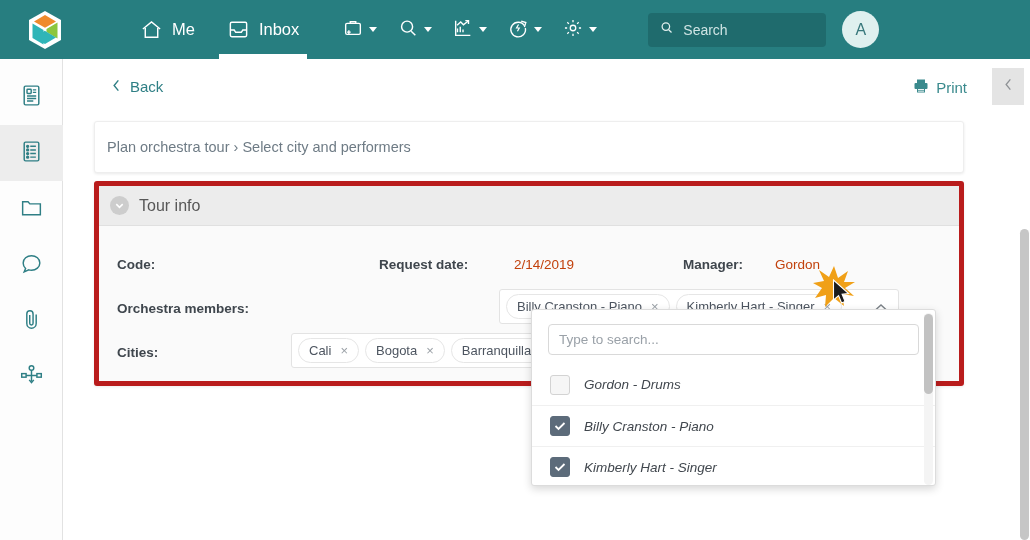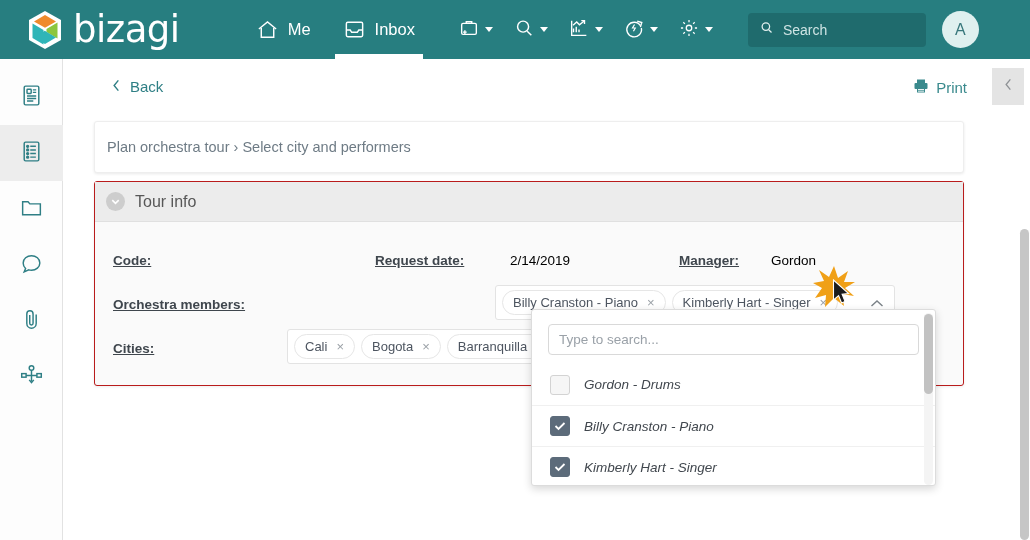"bizagi" div.logo-text { html: <div>bizagi</div> -> none }
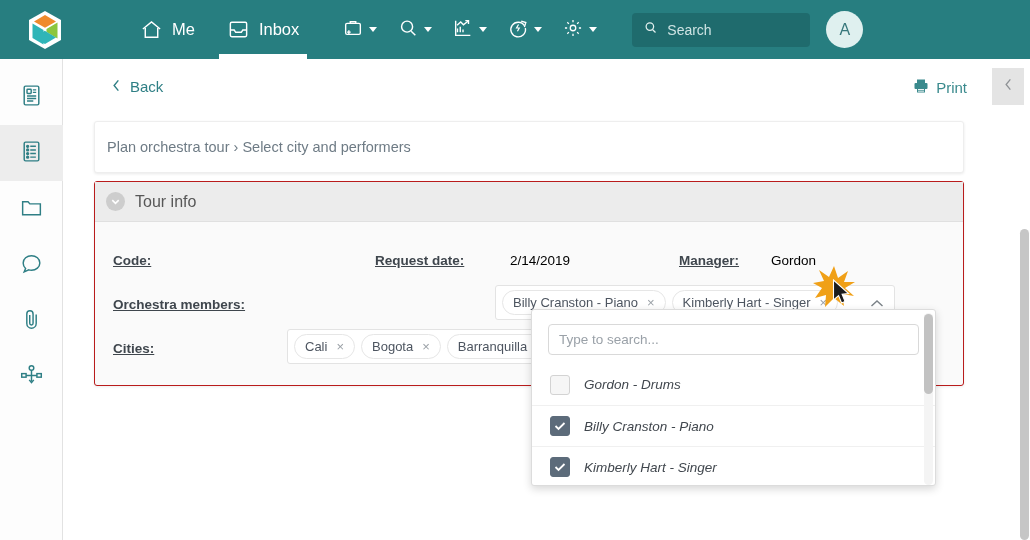"Search" .searchbox { margin-left: 26px -> 42px }
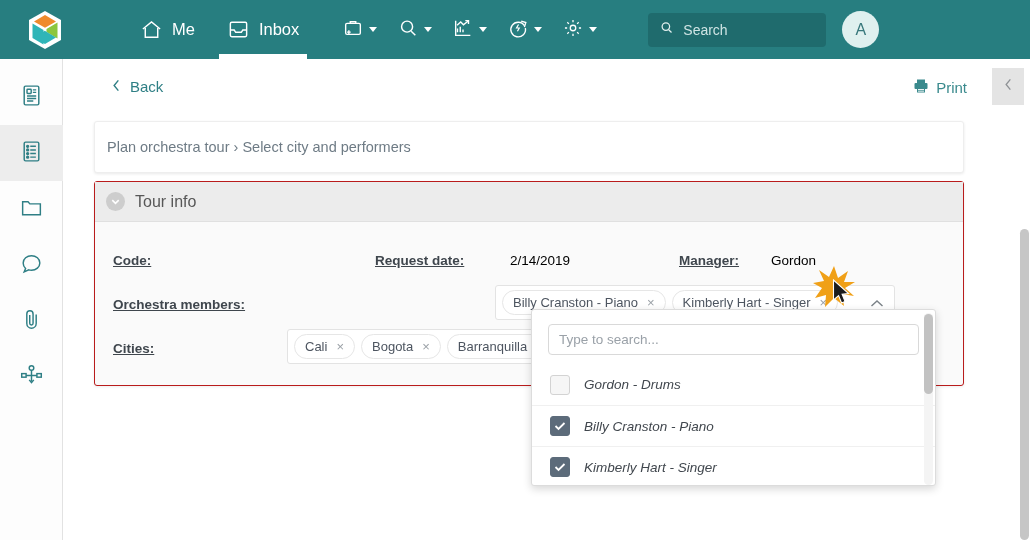"Tour info" .form-card { border: 1px solid #b91c1c -> 5px solid #b91c1c }
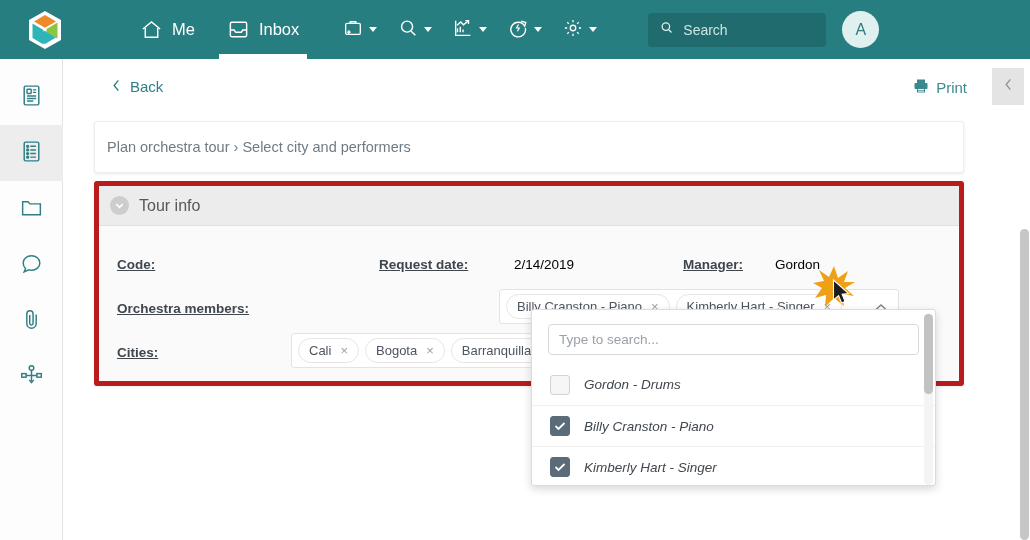"Code:" .lbl { text-decoration: underline -> none }
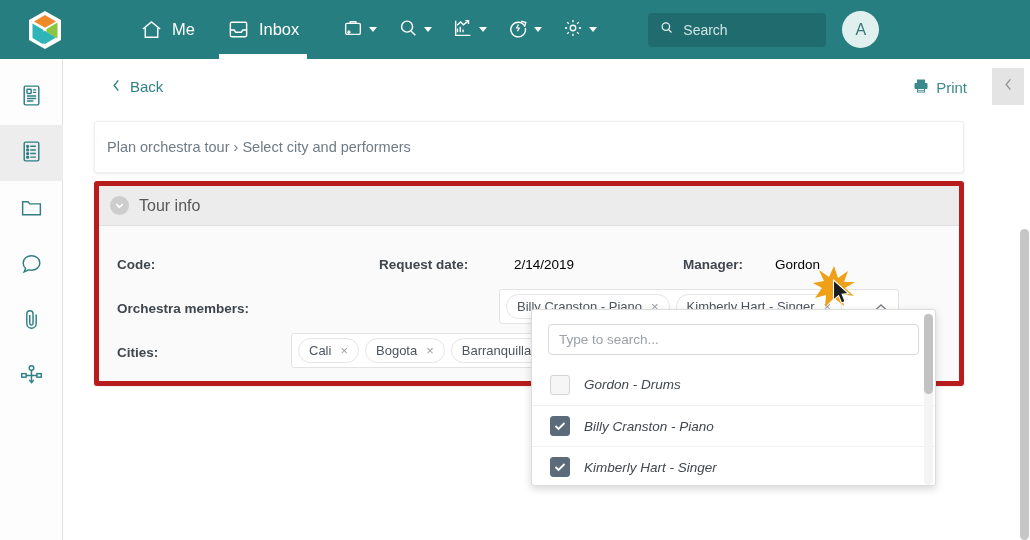"2/14/2019" .val { color: #000000 -> #c2410c }
